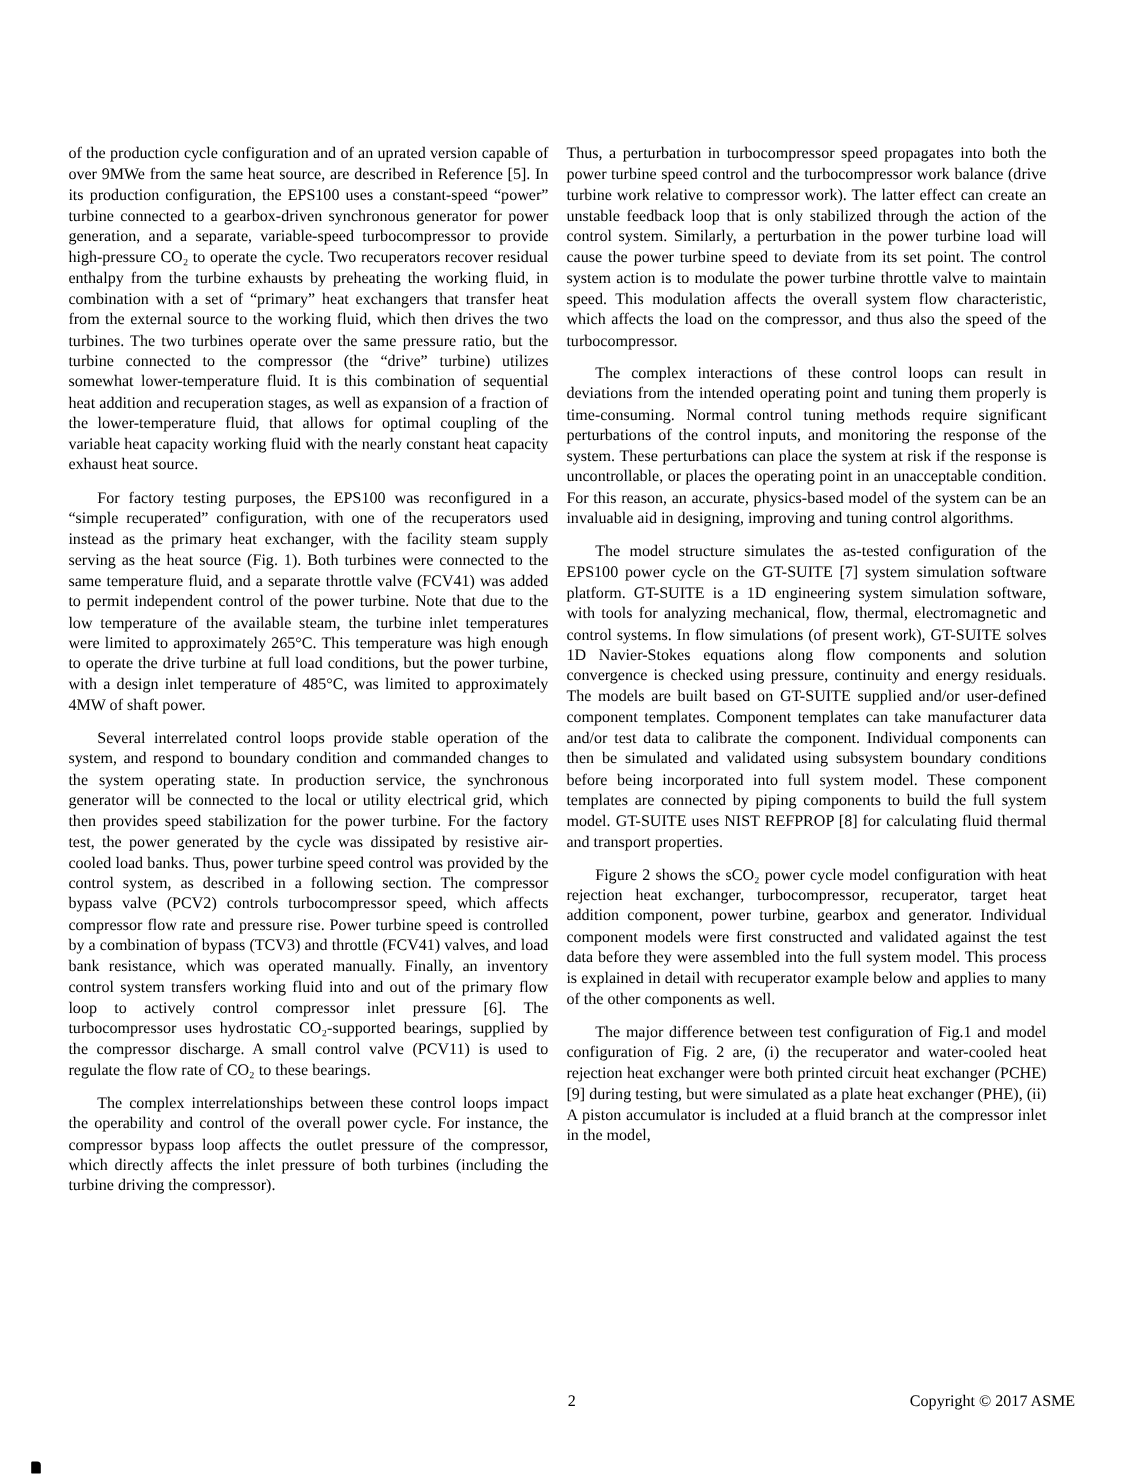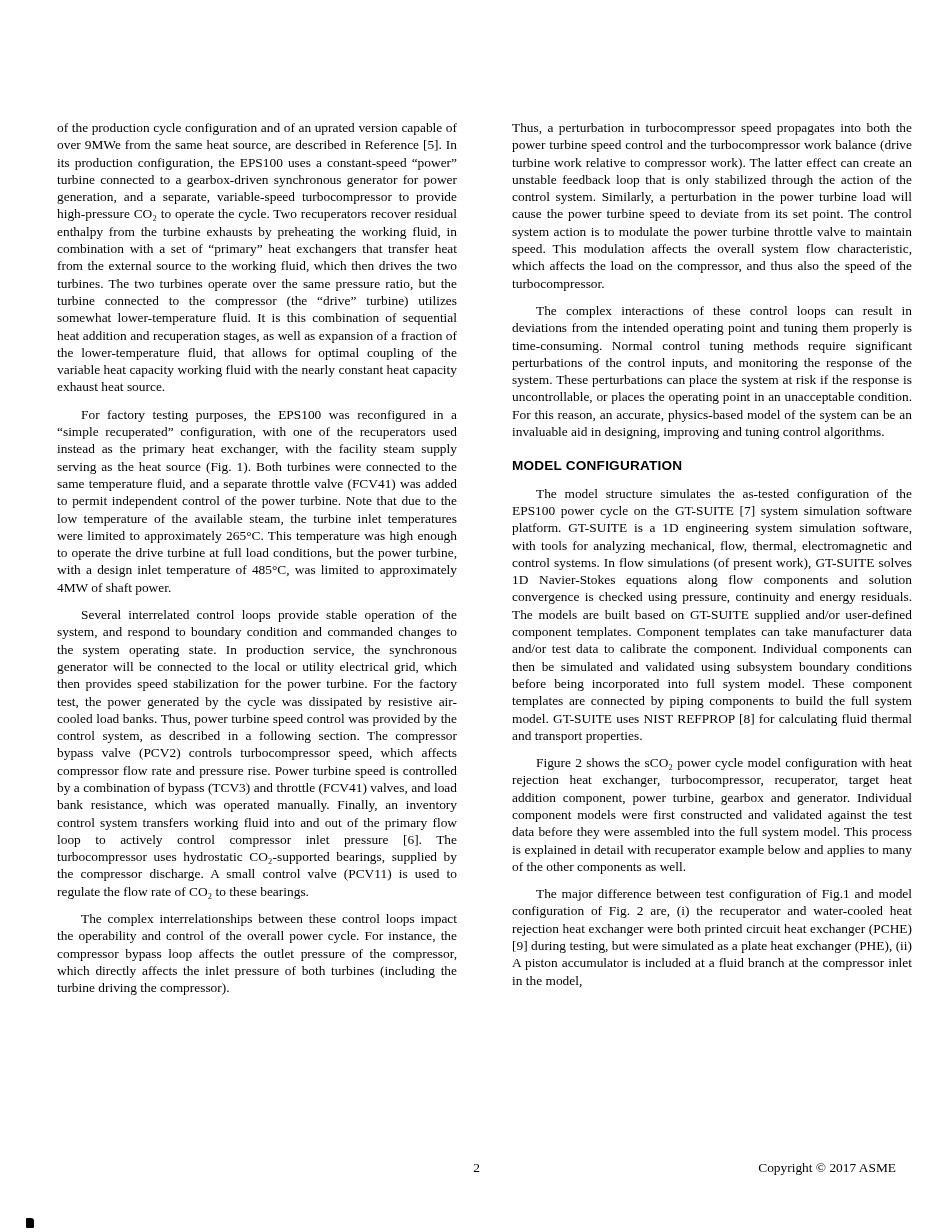"Thus, a perturbation in turbocompressor" .col-right { left: 512px -> 472px }
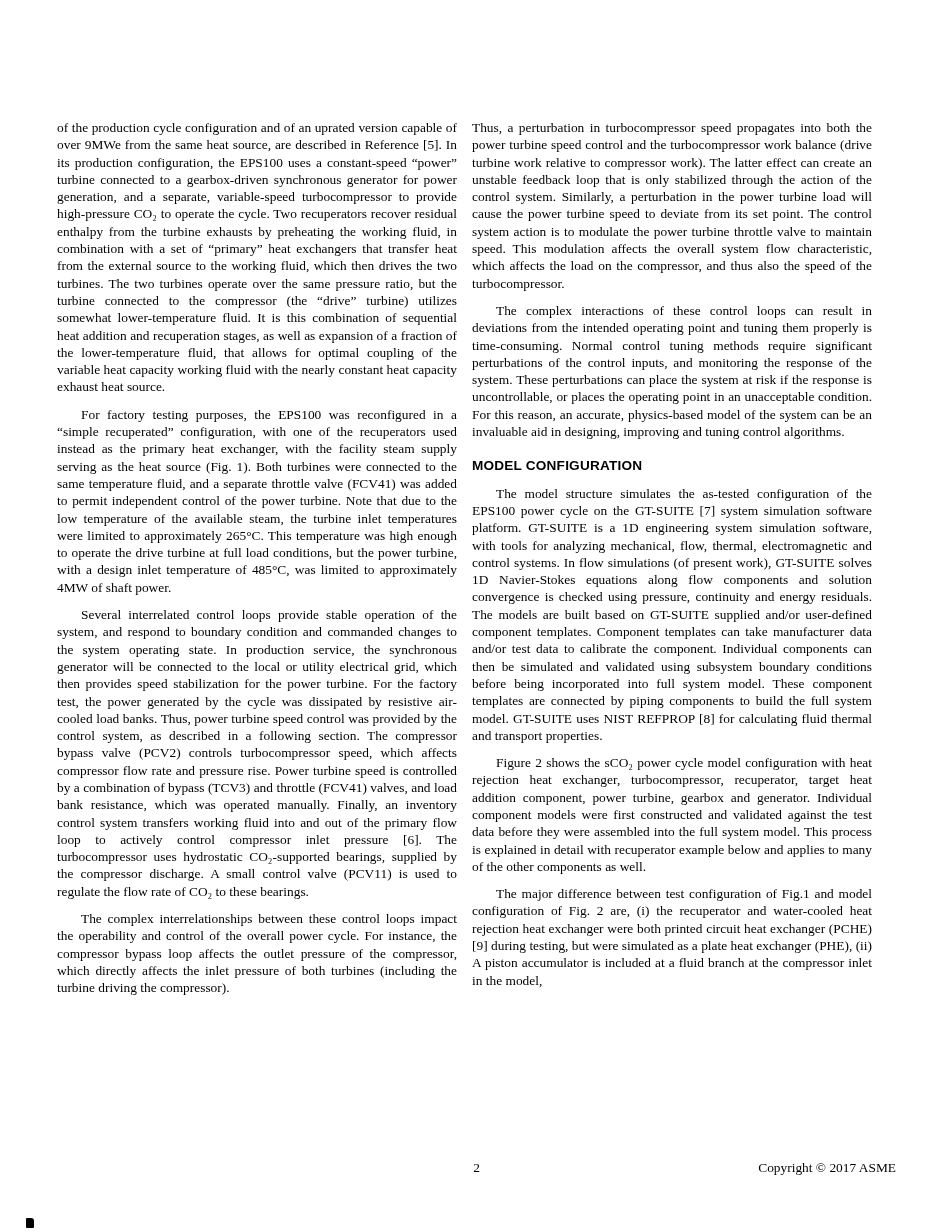"MODEL CONFIGURATION" h2.section-heading { html: <h2>MODEL CONFIGURATION</h2> -> none }
